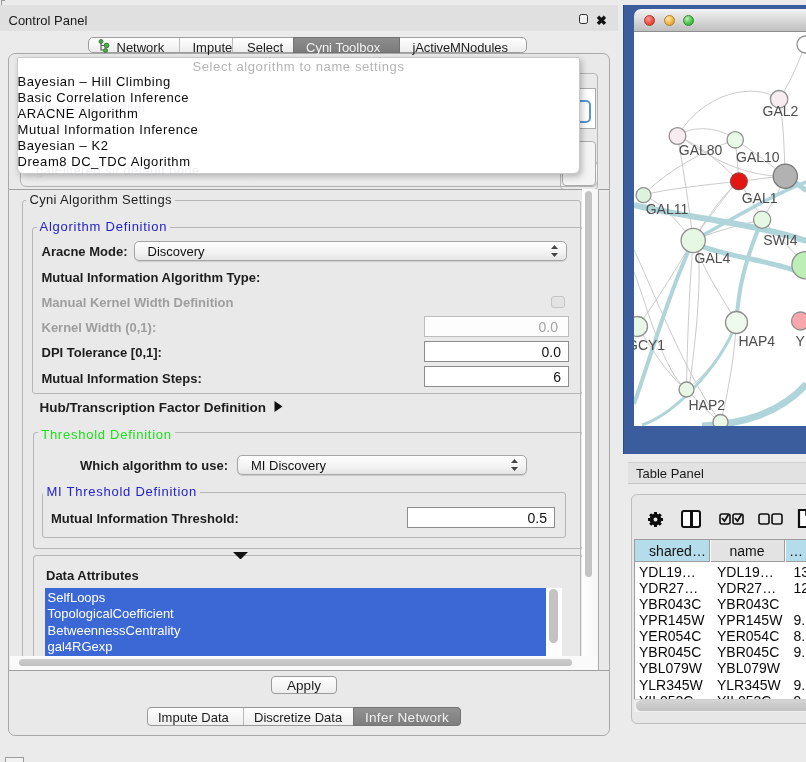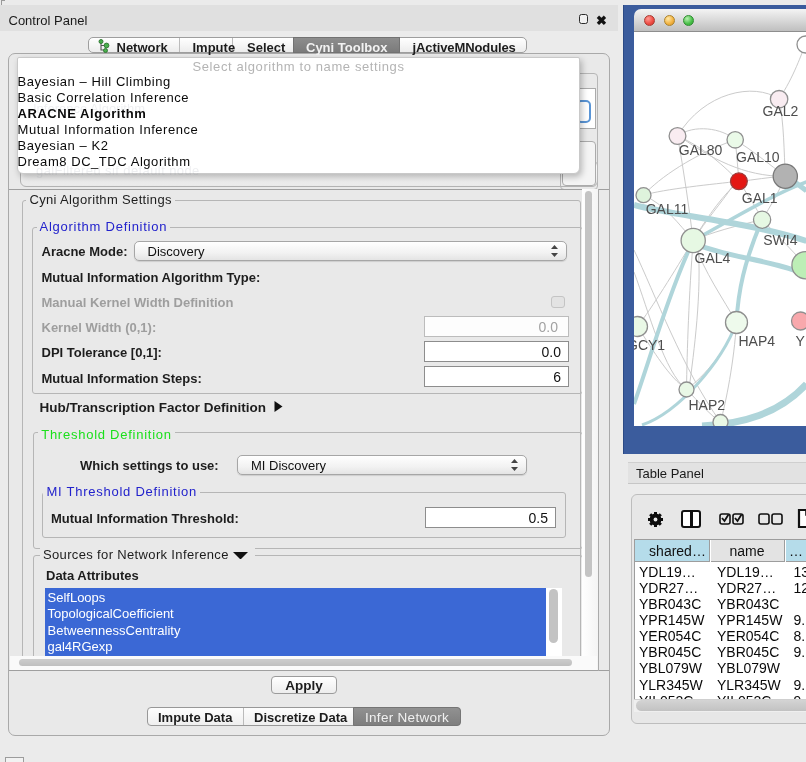"Network" .b { font-weight: bold -> normal }
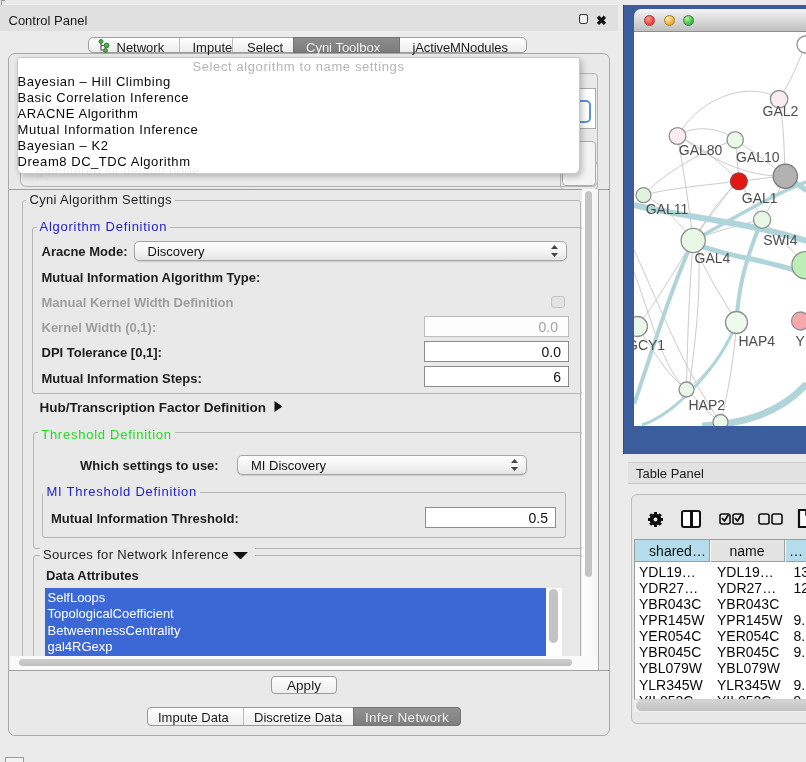"Which settings to use:" div.lbl { text: settings -> algorithm }
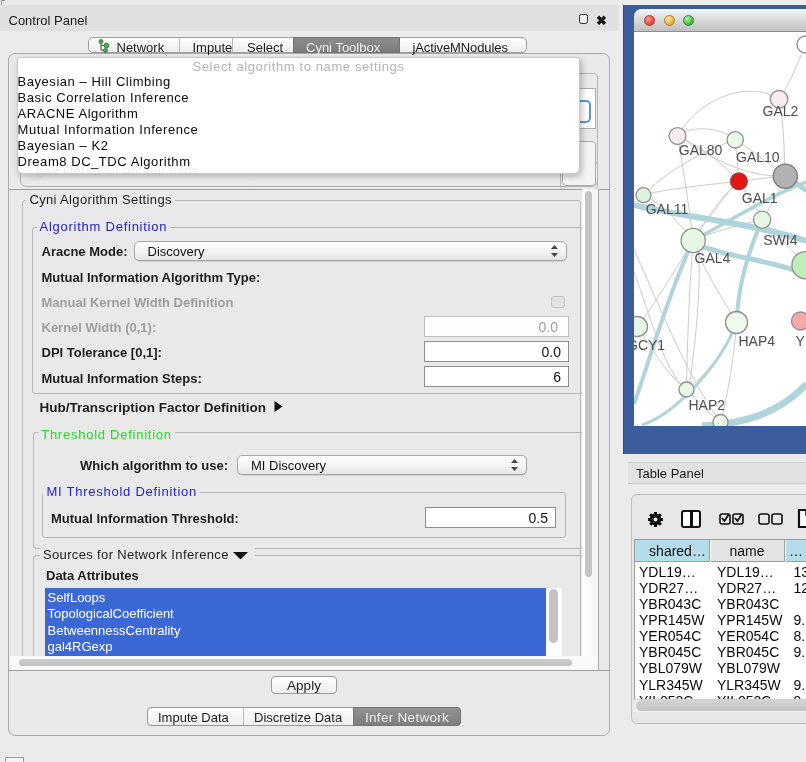"0.5" div.inp { left: 416px -> 398px; width: 131px -> 148px }
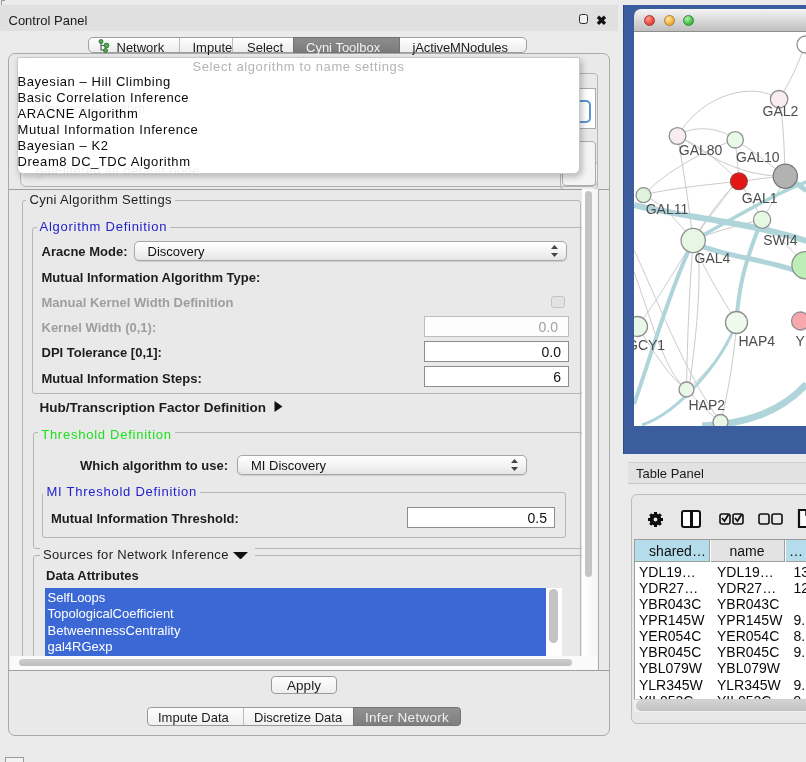"Sources for Network Inference" div.fslab { html: <div>Sources for Network Inference</div> -> none }
